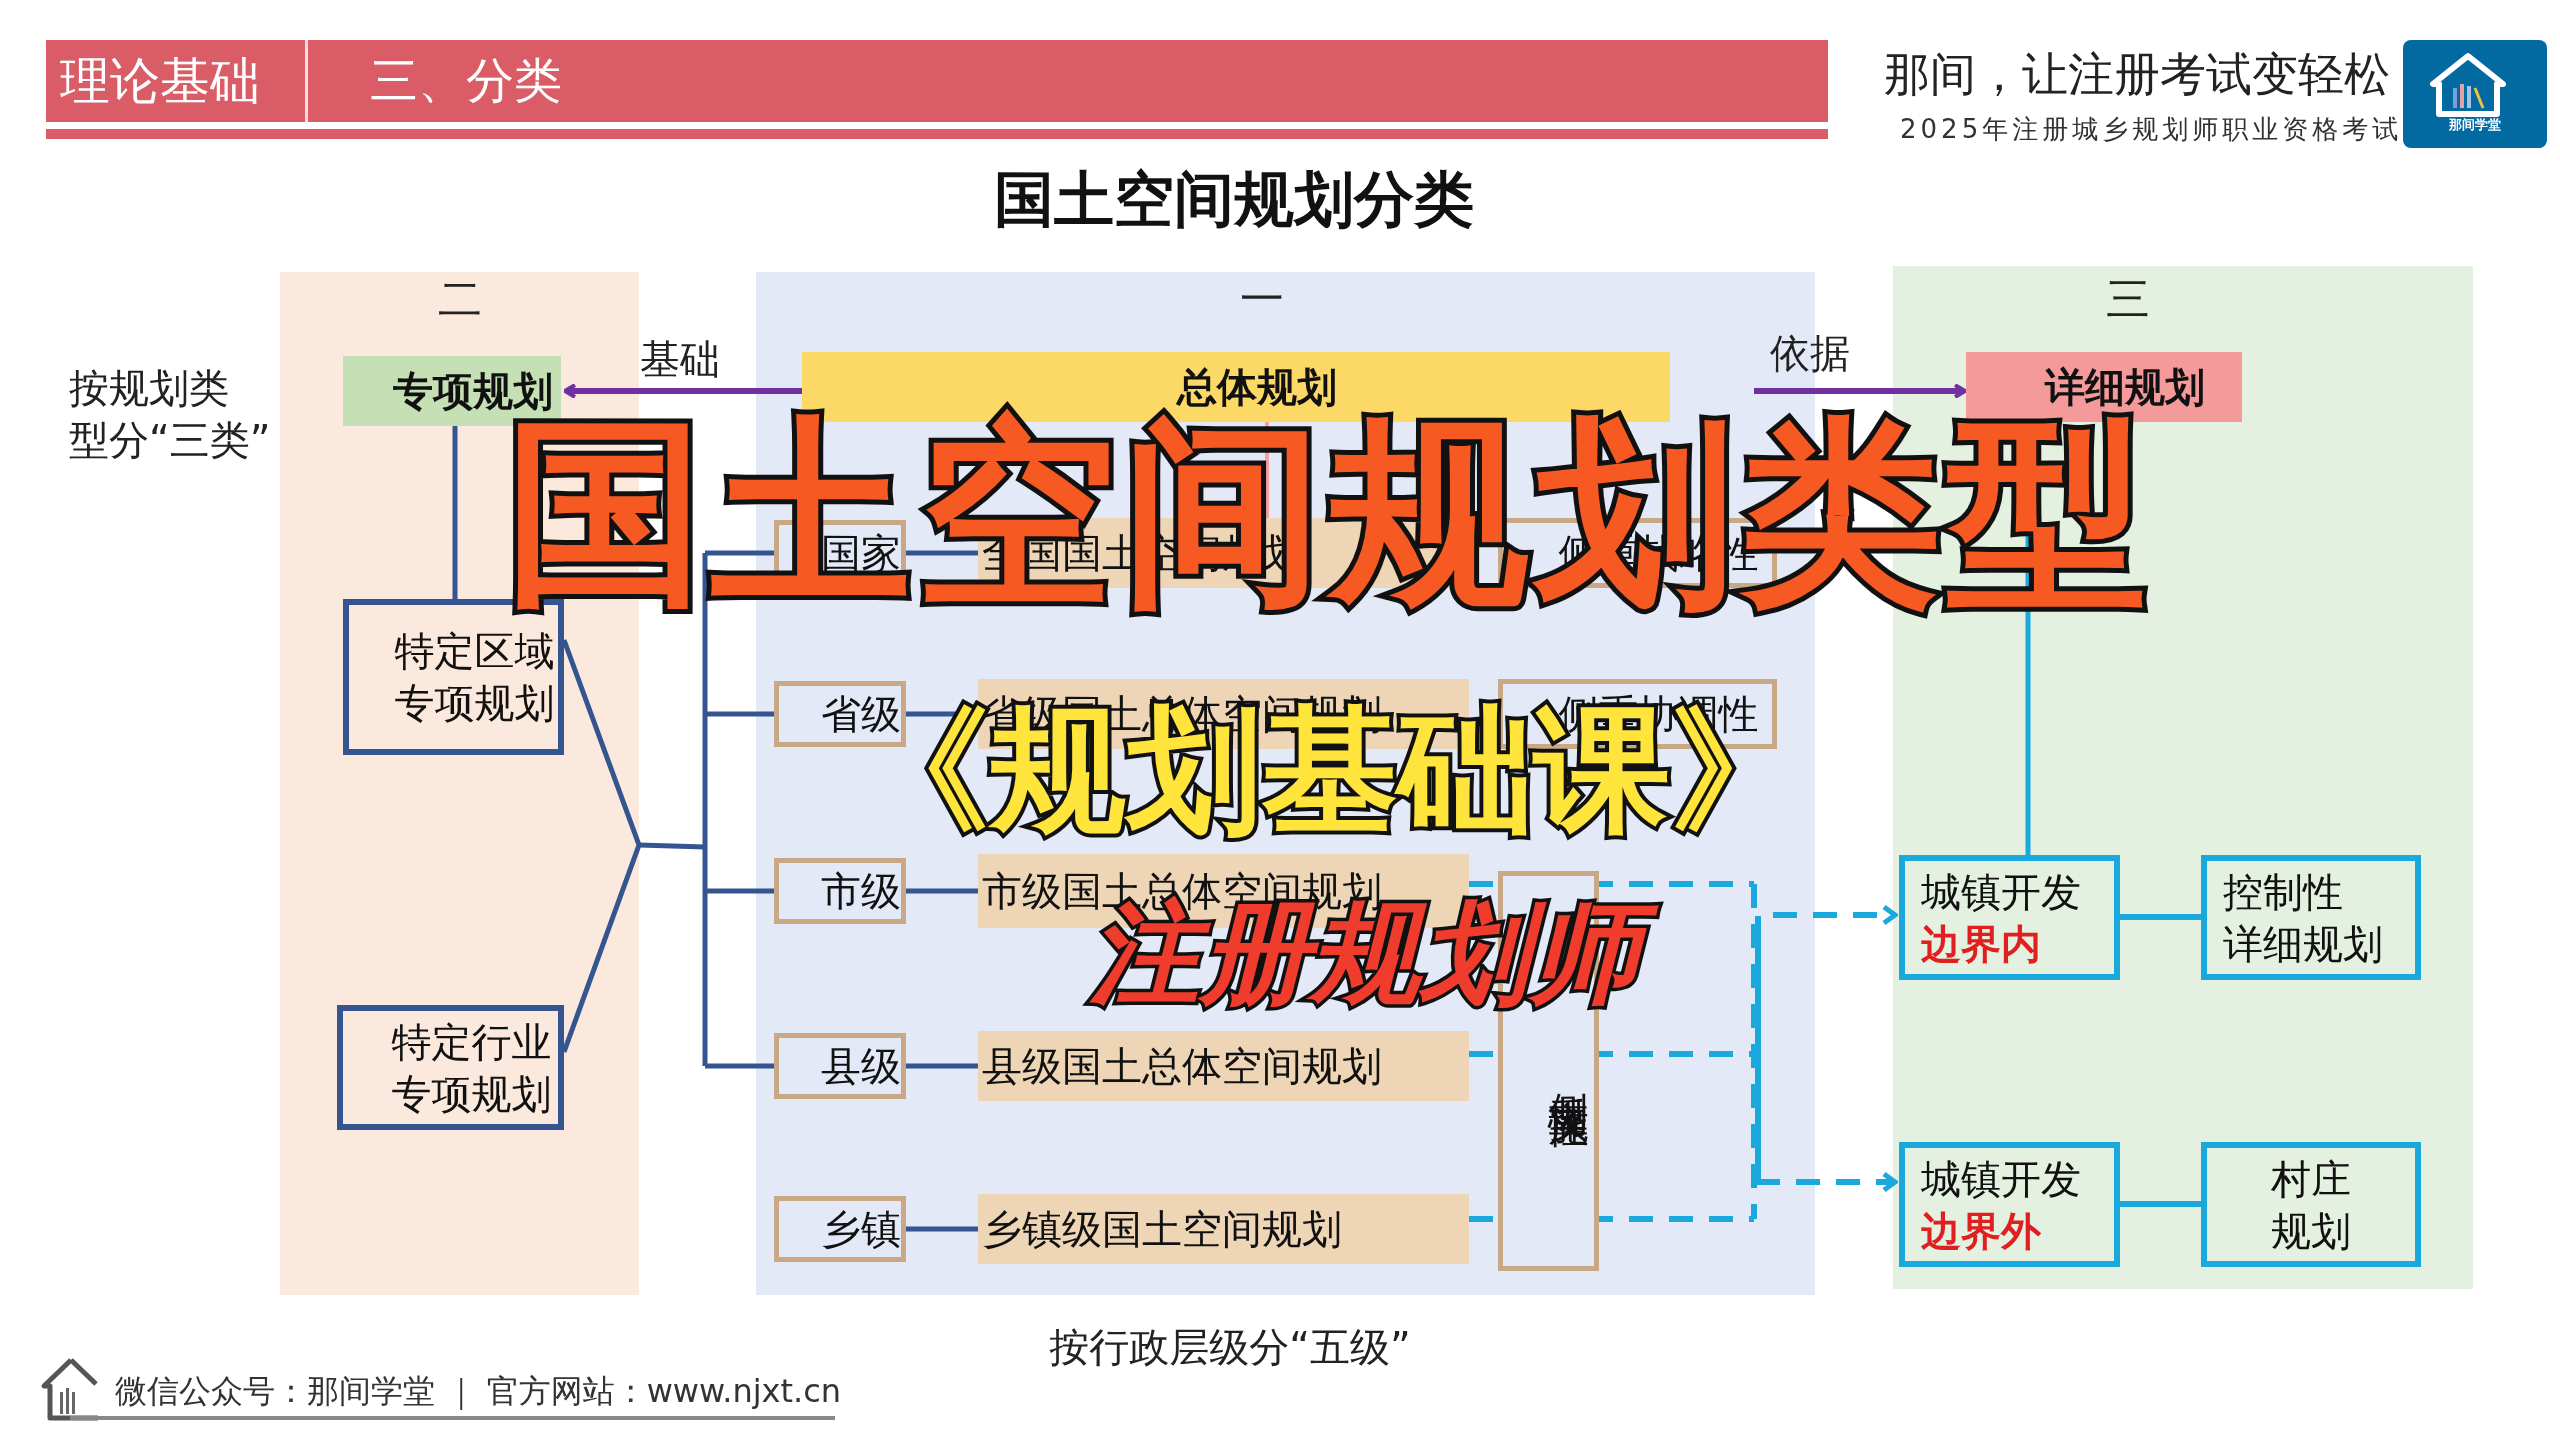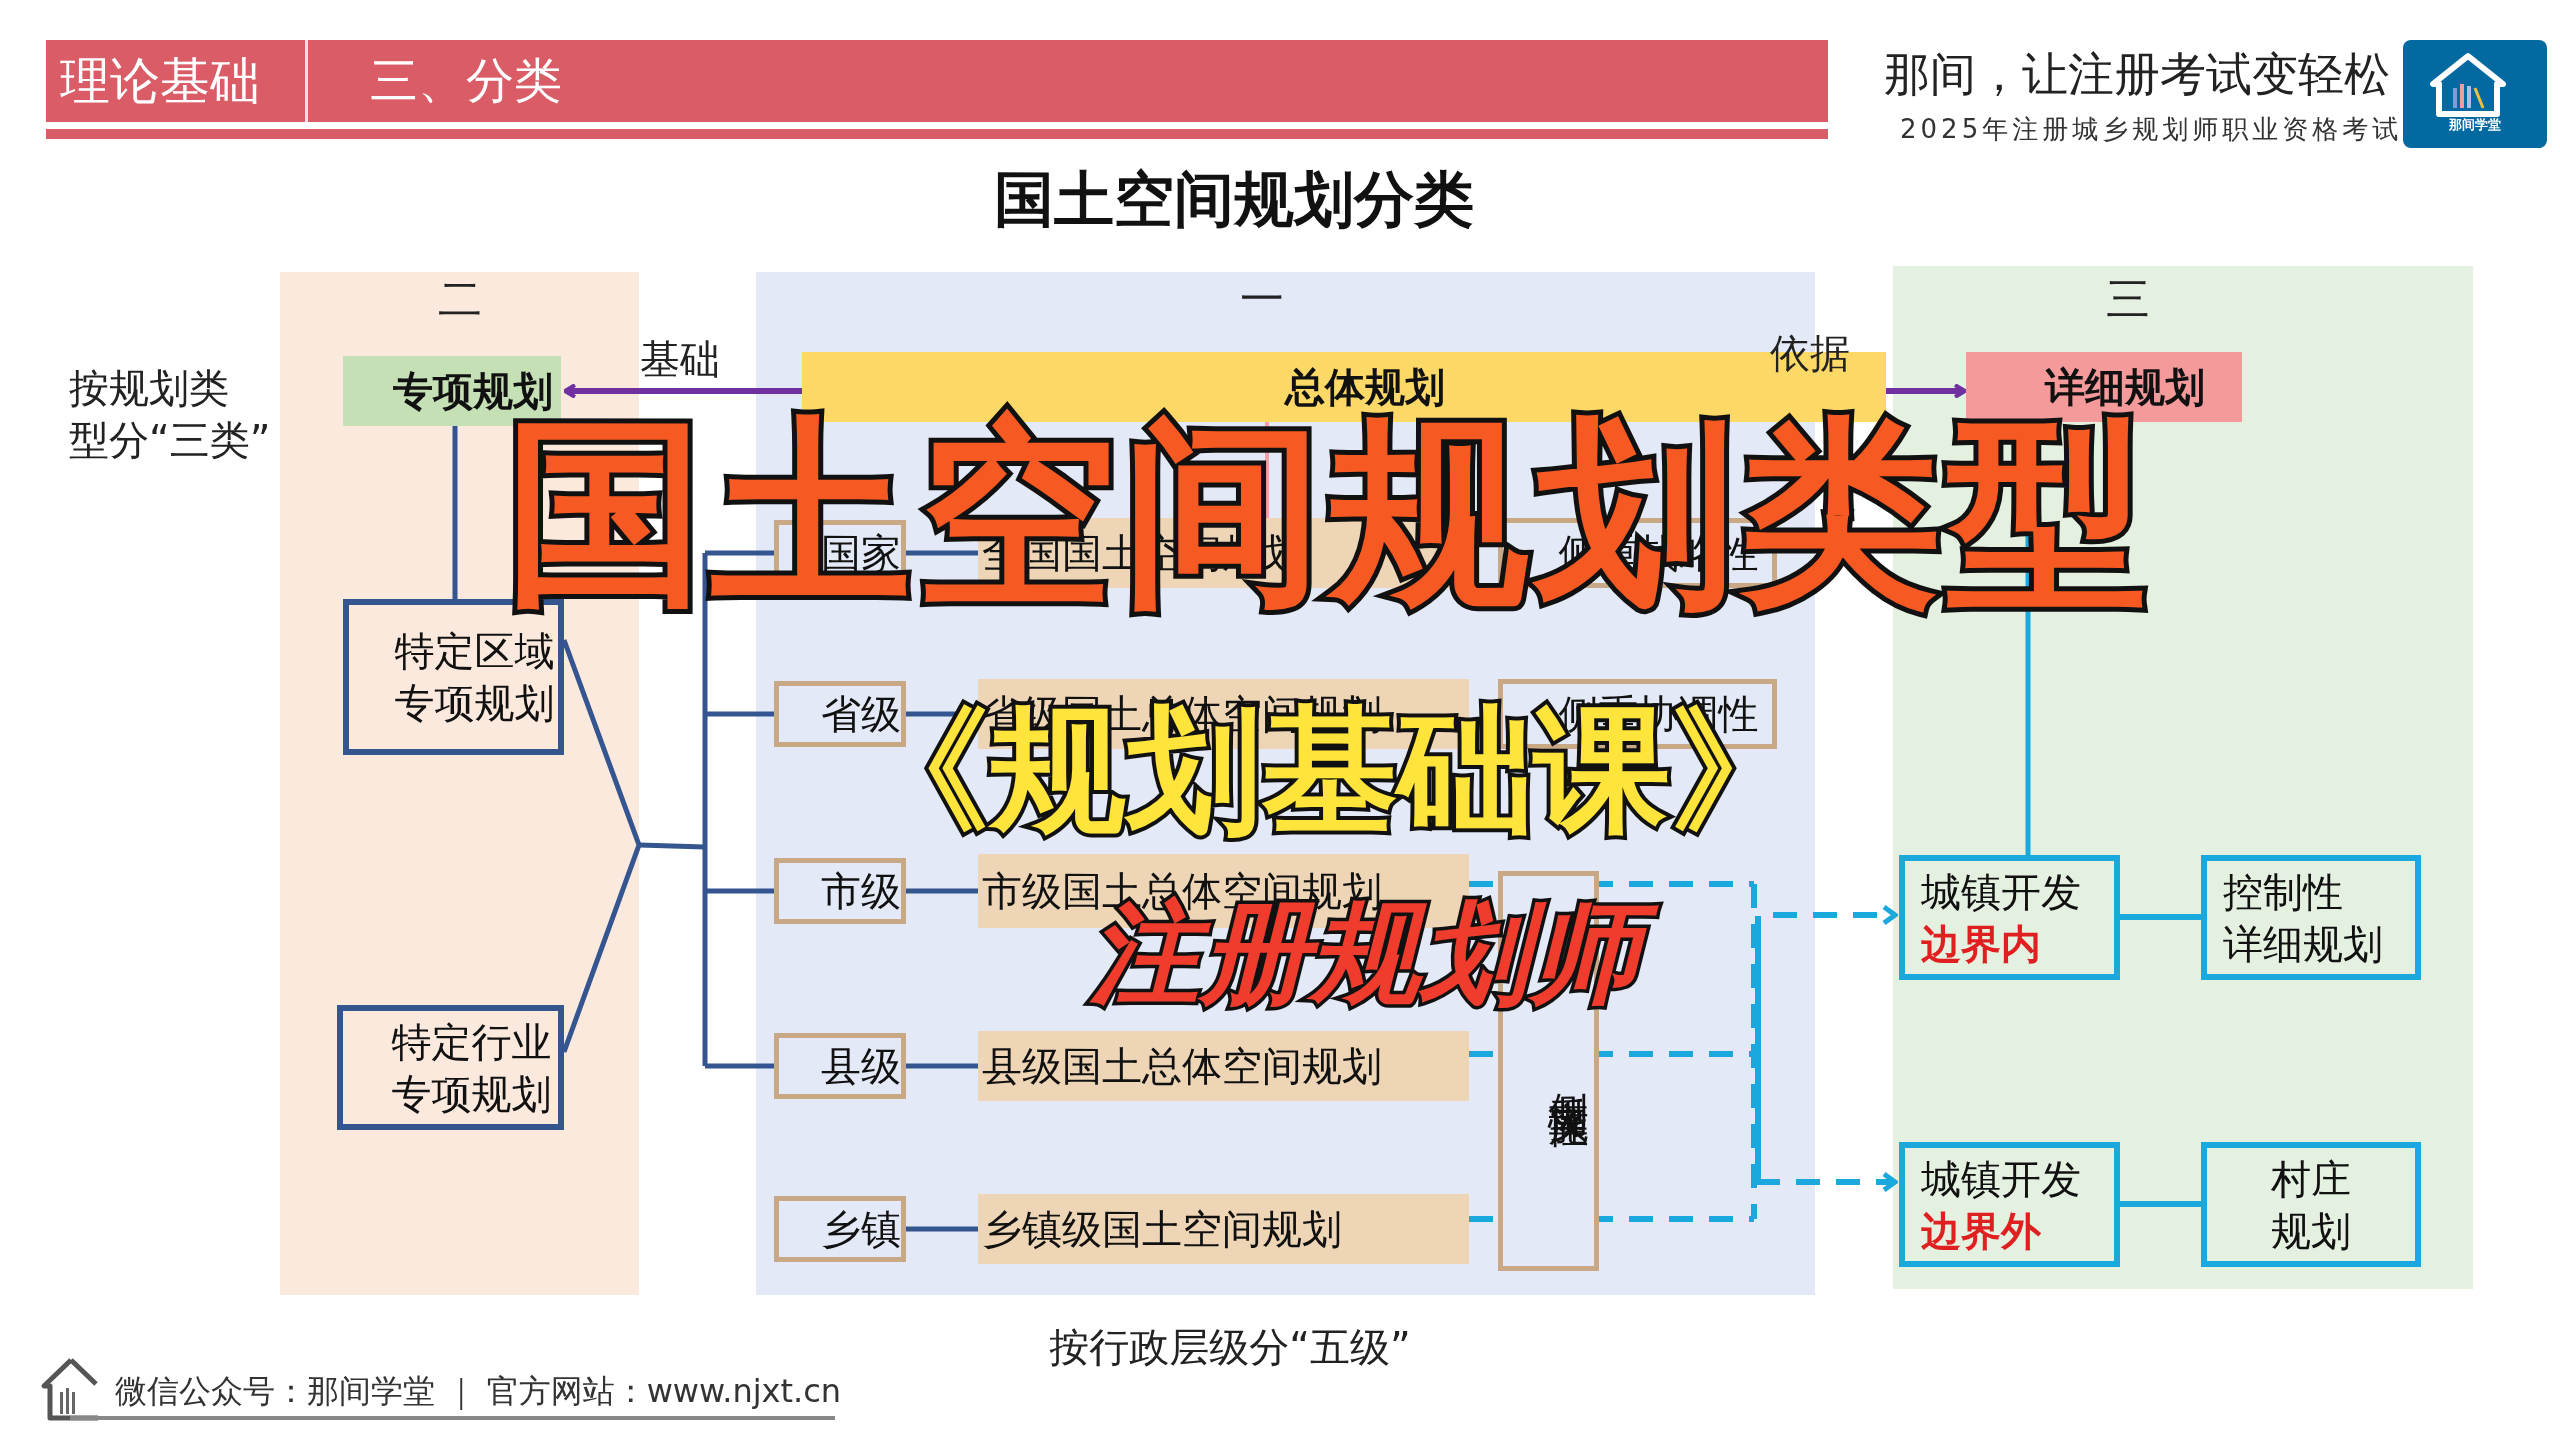"总体规划" .box-zongti { width: 1084px -> 868px }
